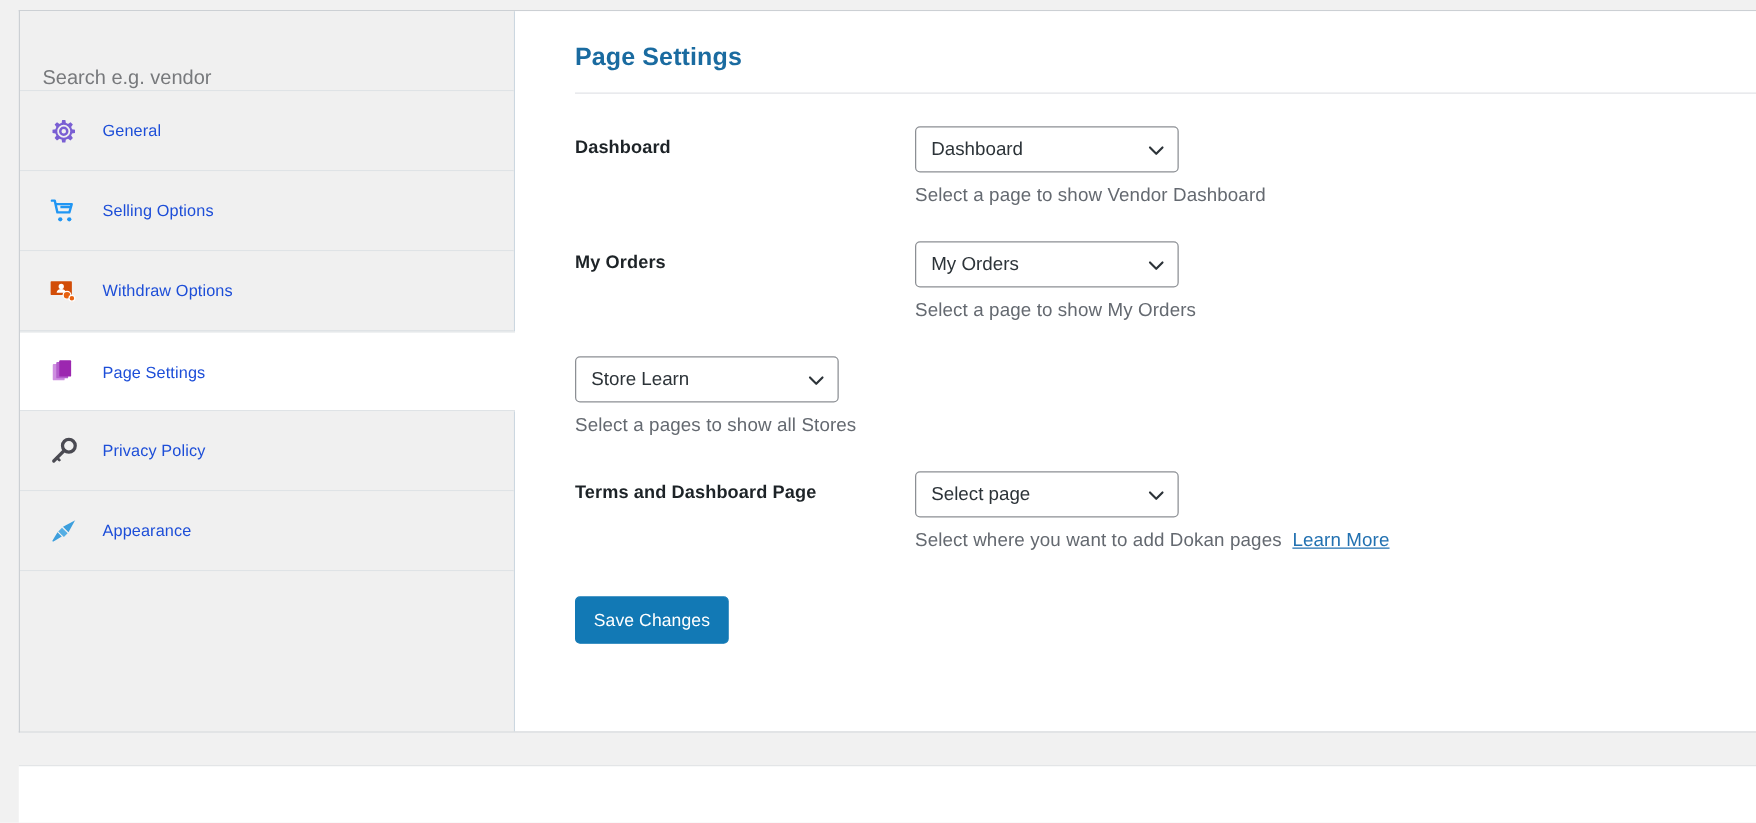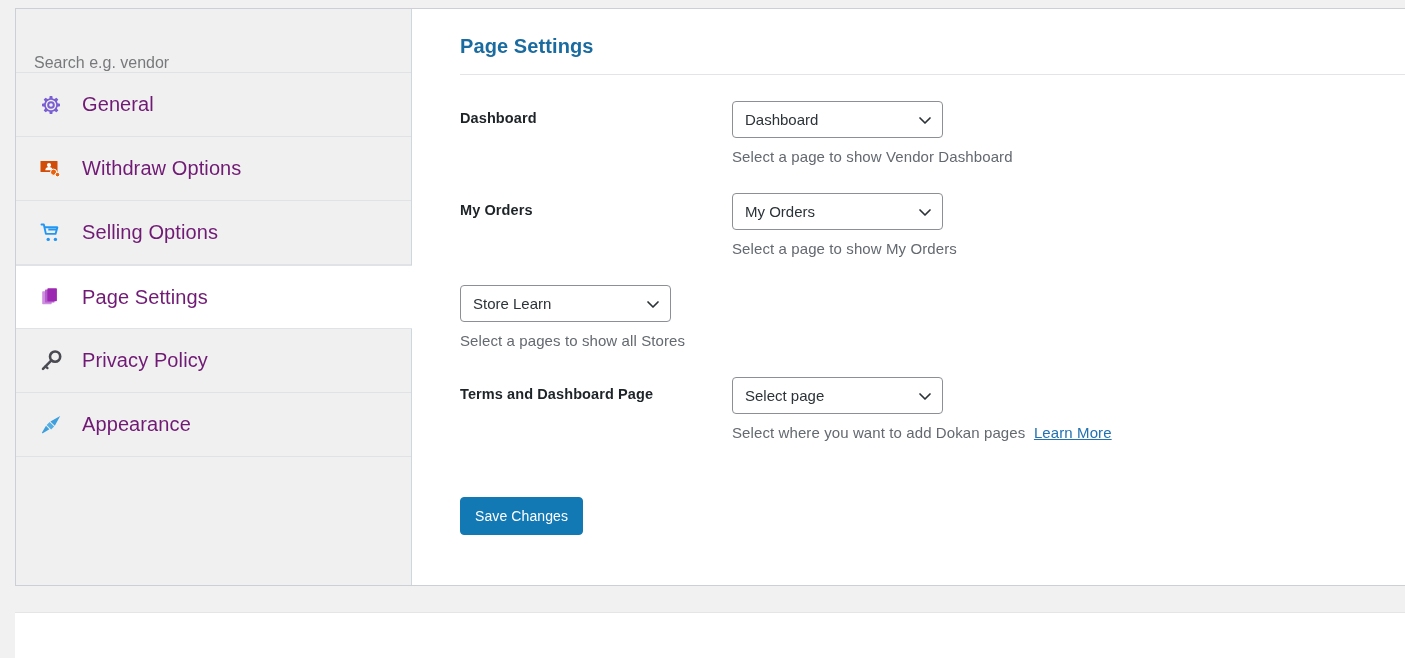"General" .nav-label { color: #701a75 -> #1d4ed8; font-size: 20px -> 13px }
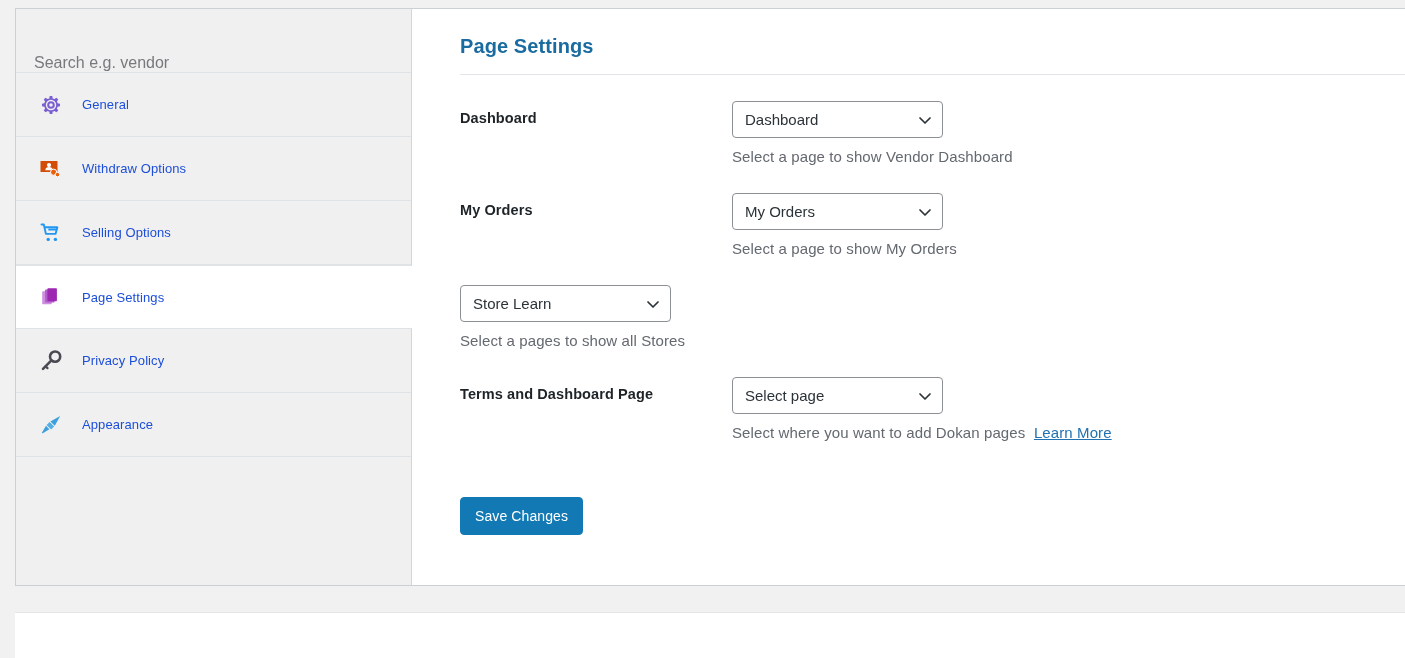"Withdraw Options" div.nav-item { order: before "Selling Options" -> after "Selling Options" }
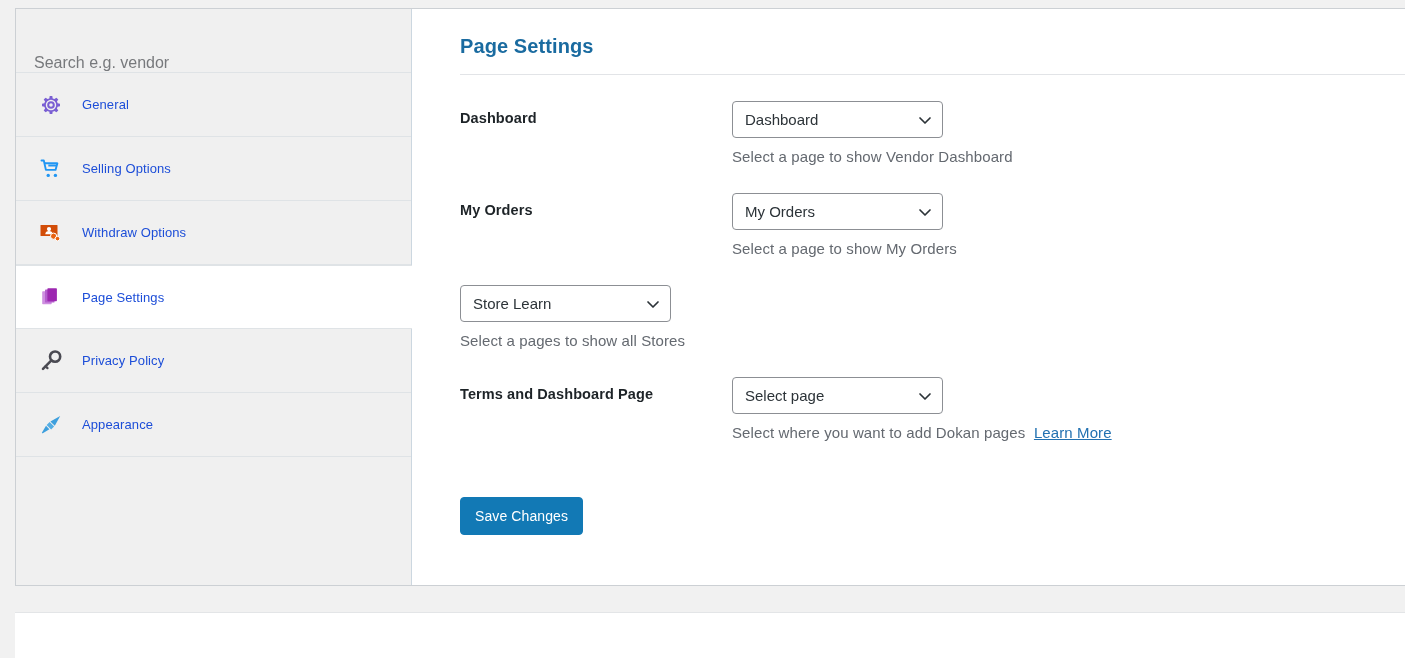"Save Changes" .save-btn { margin-top: 28px -> 8px }
